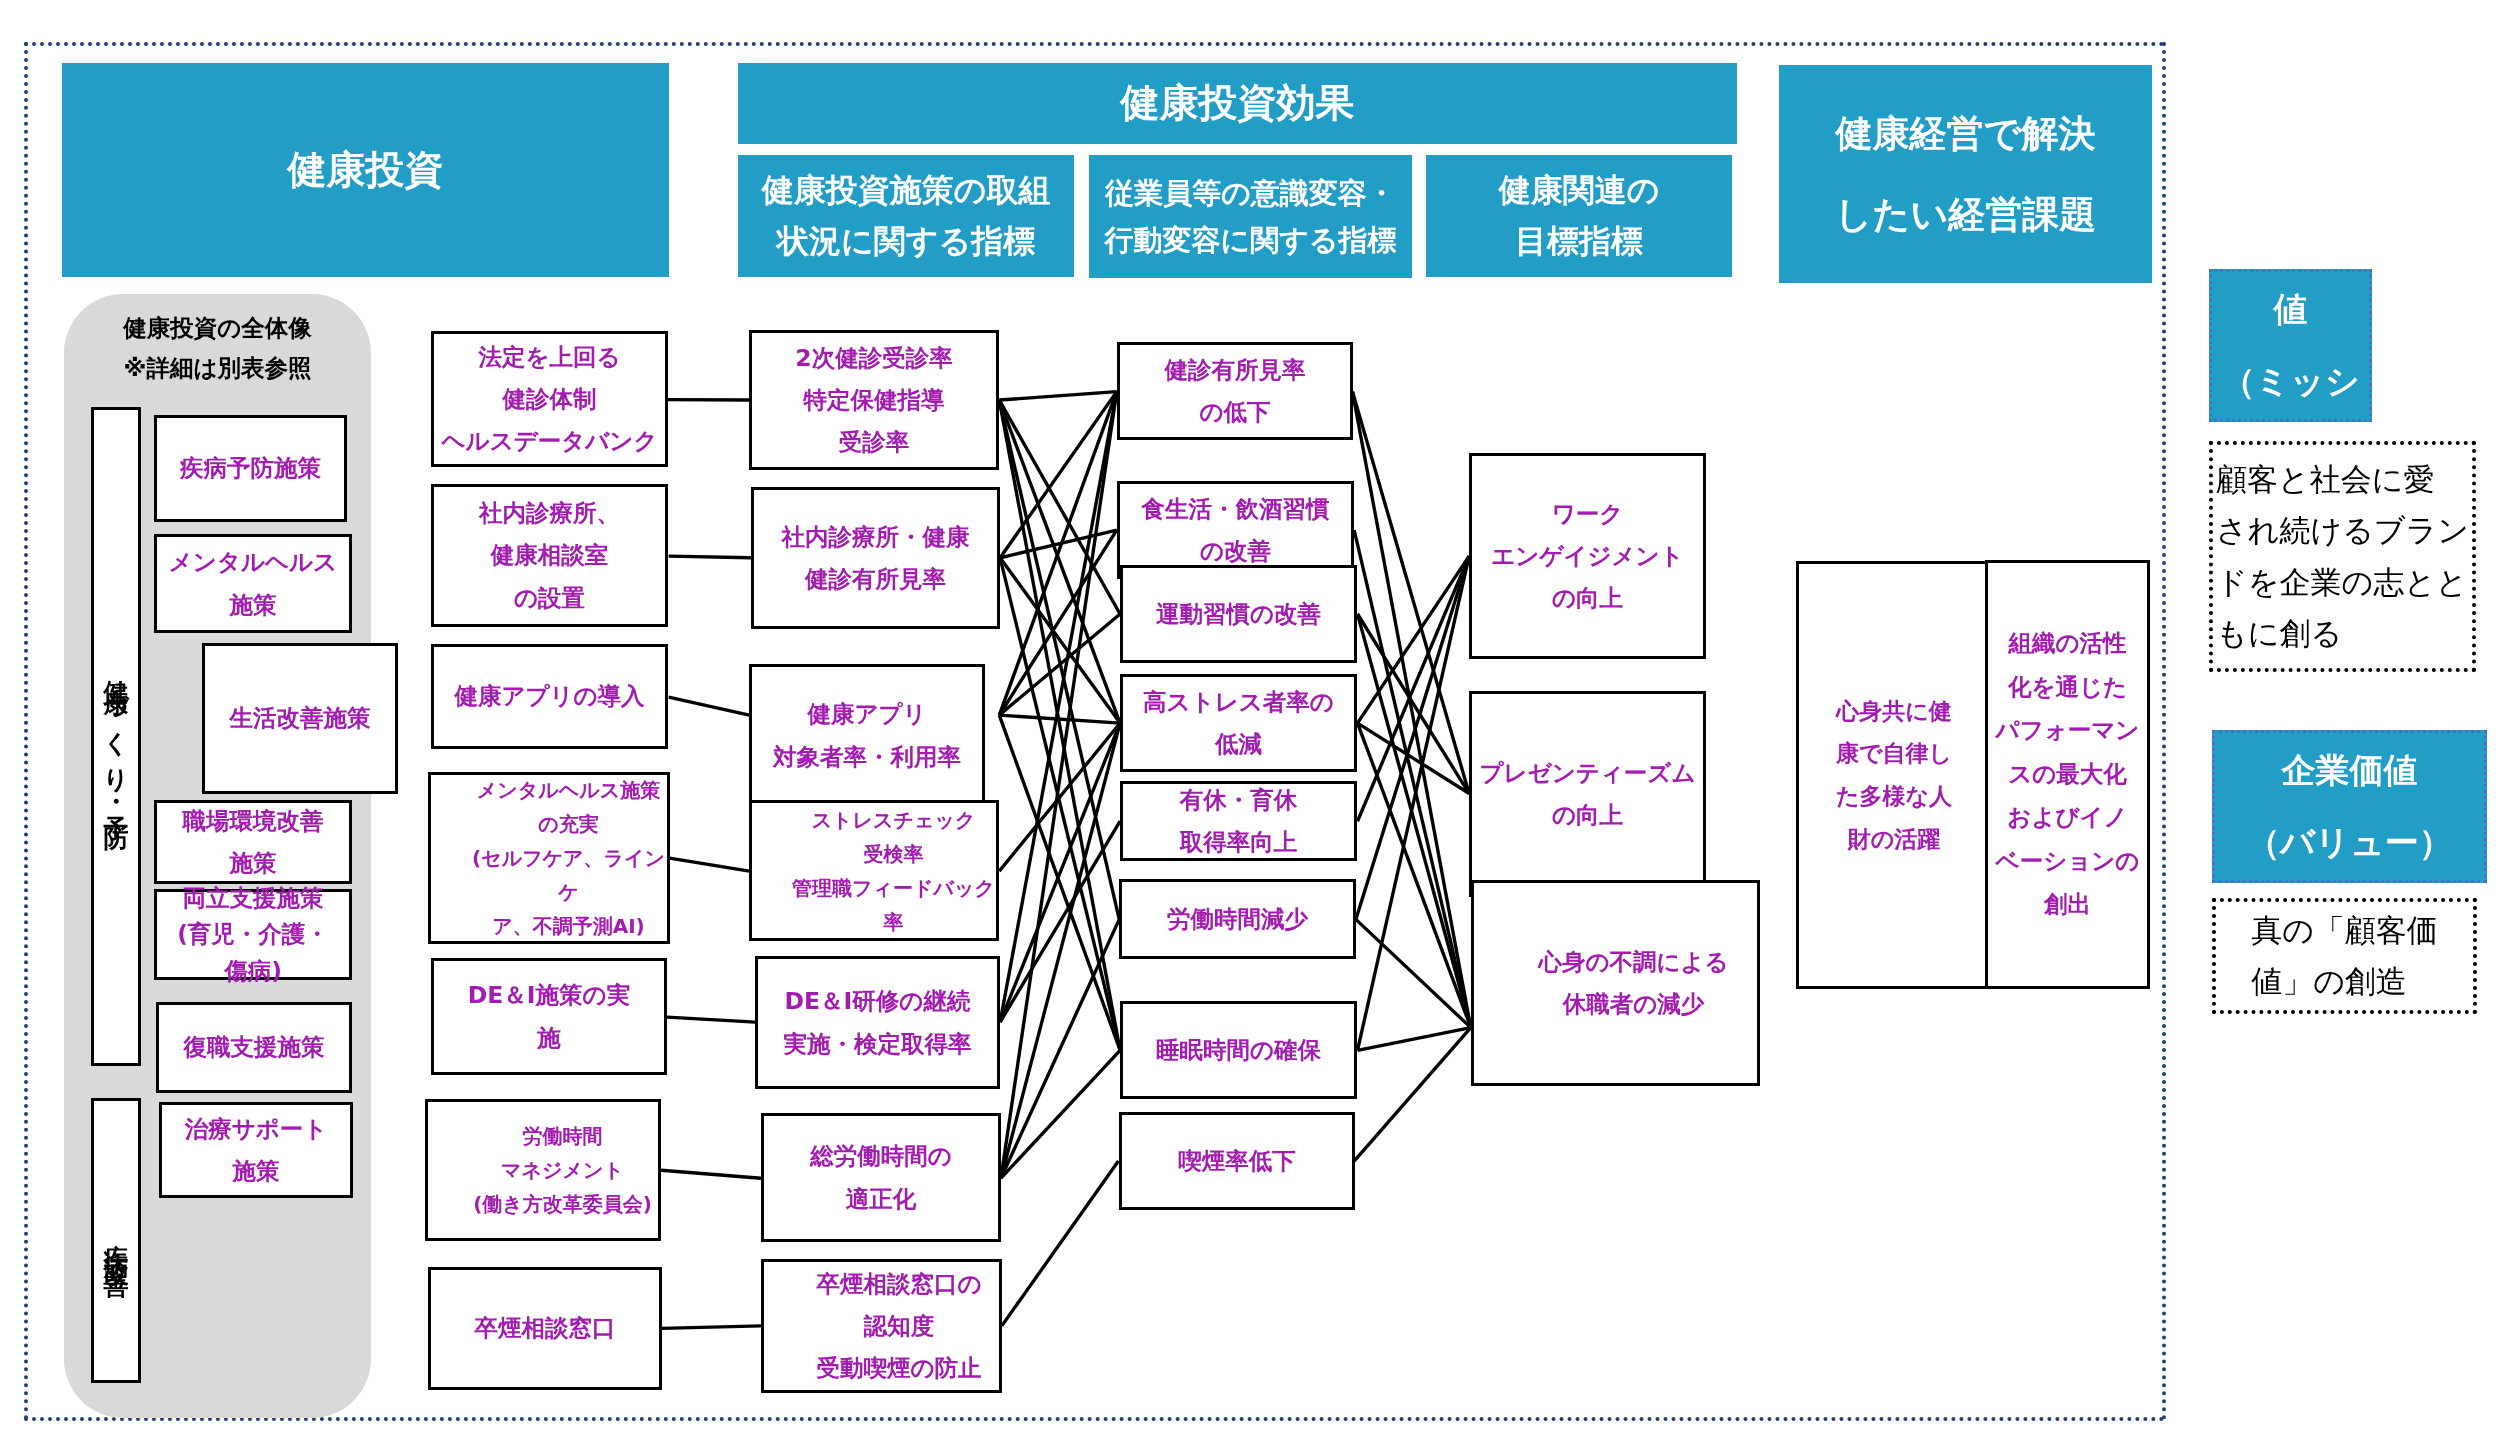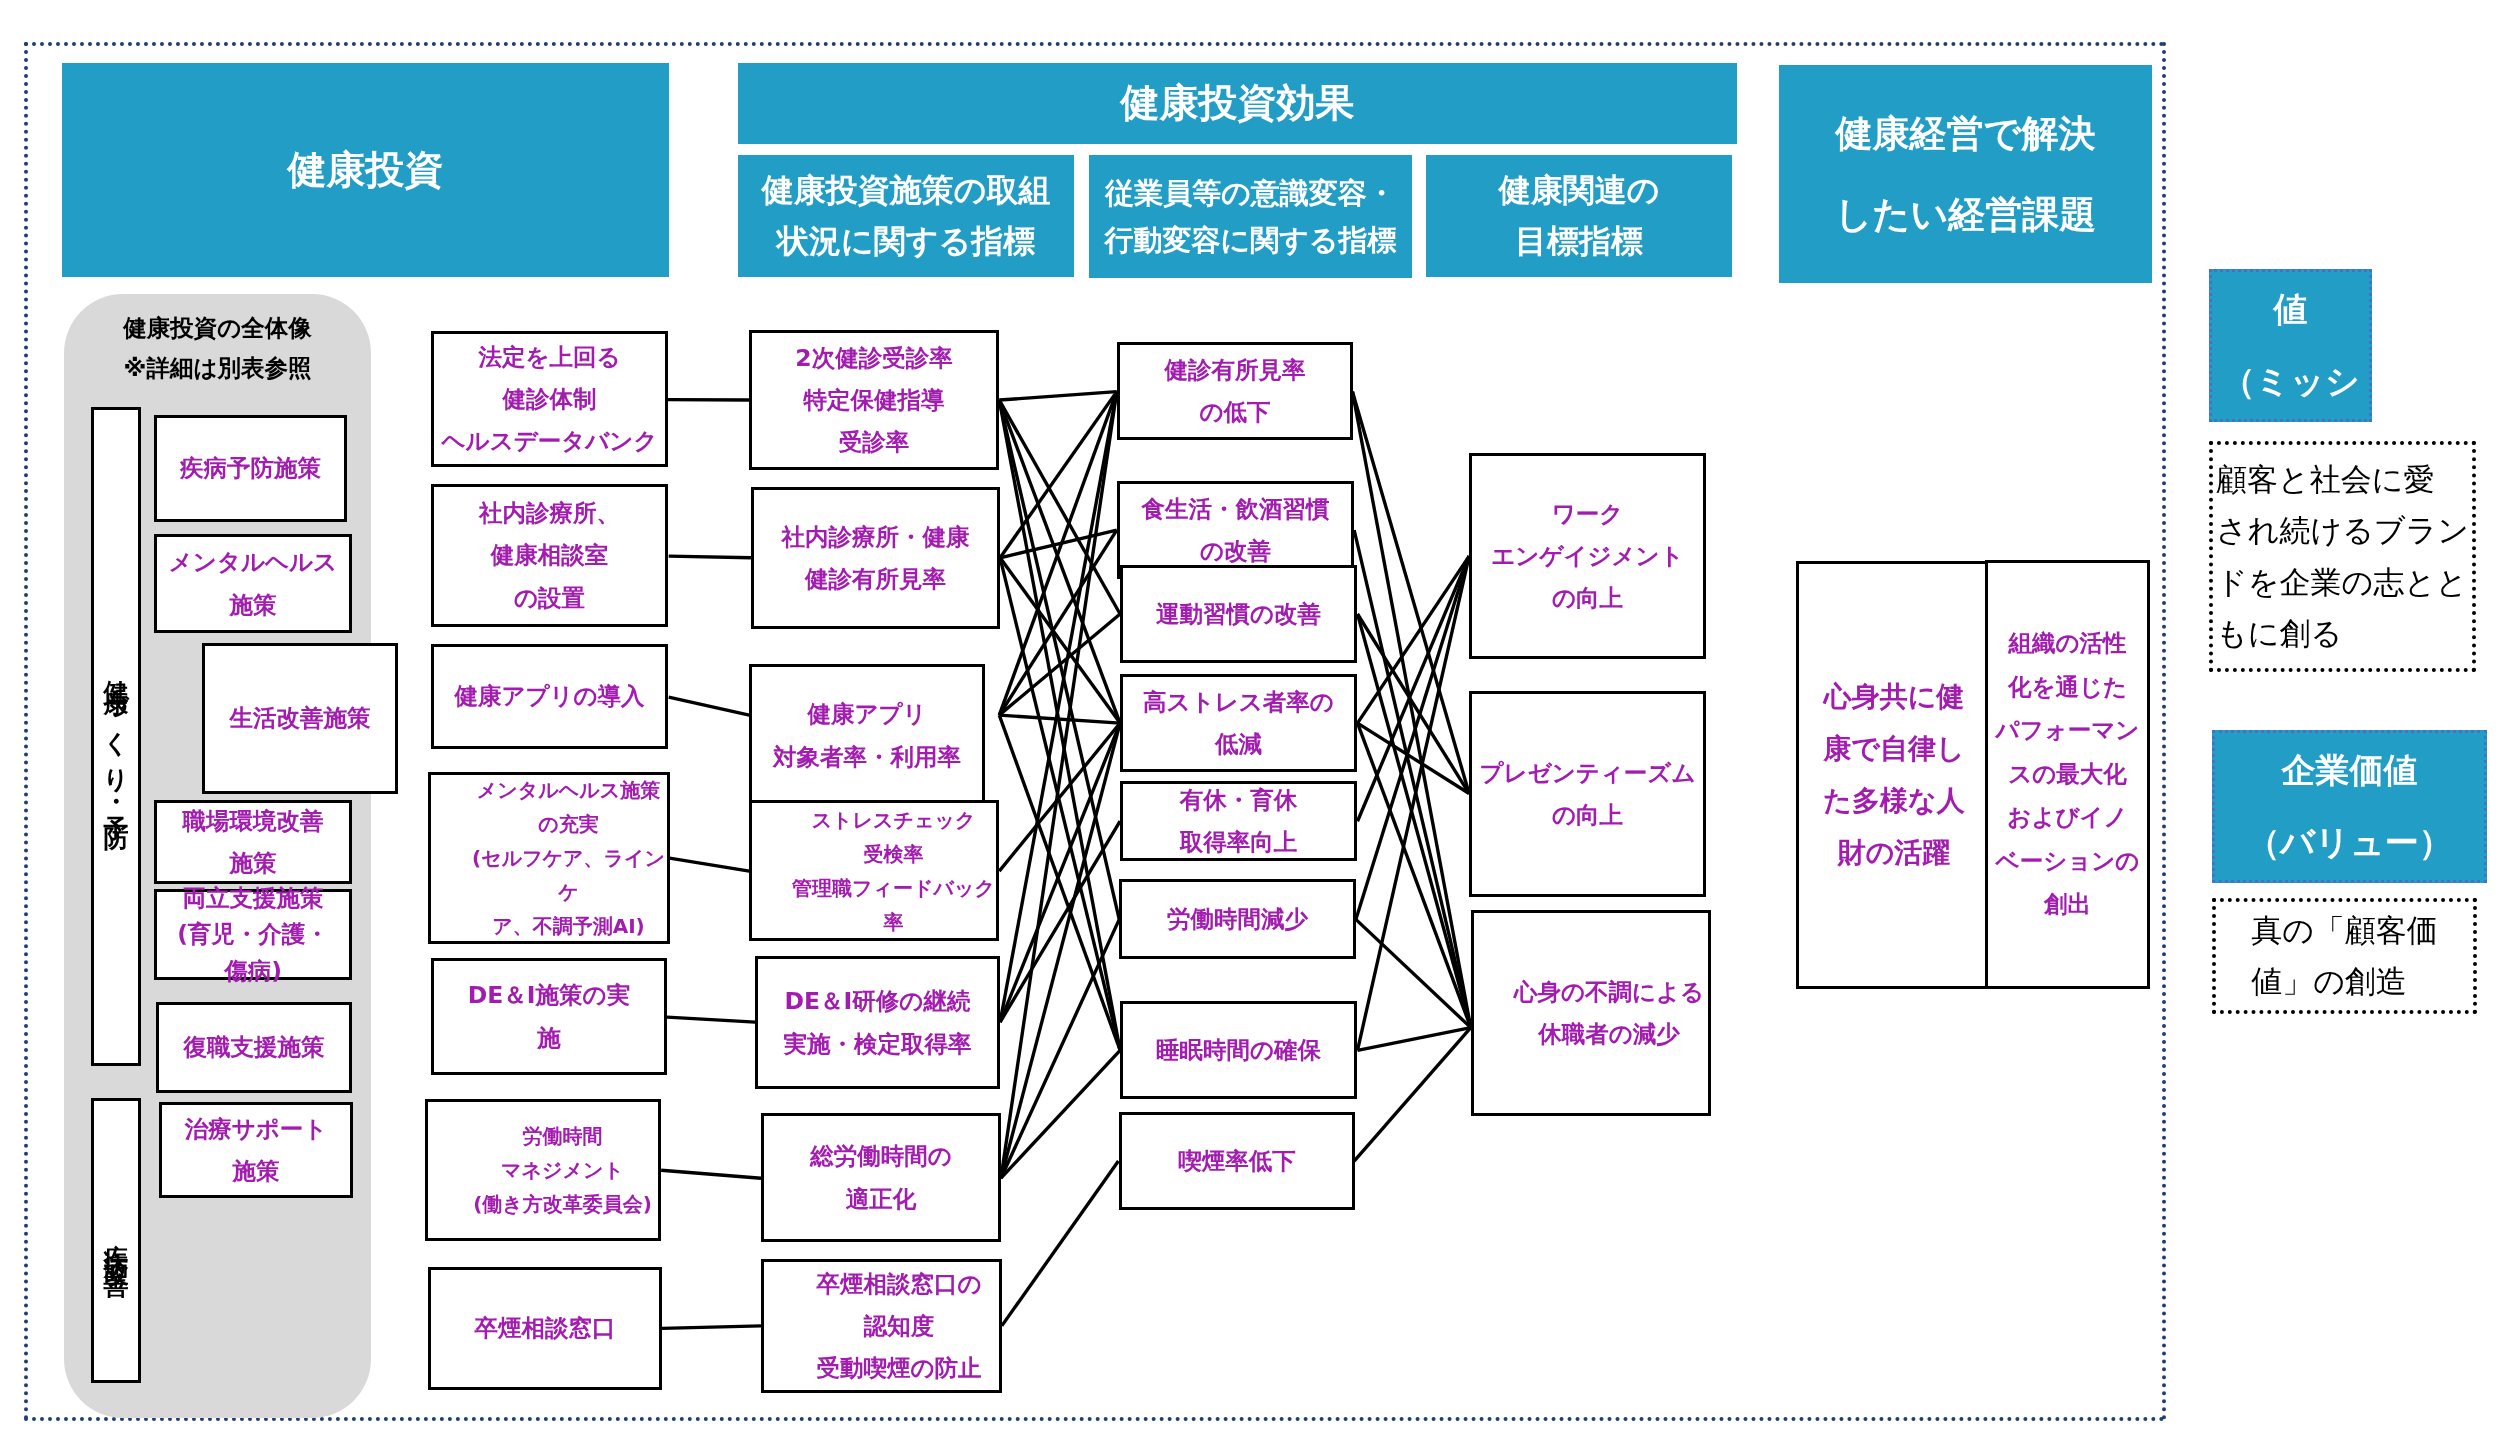"心身共に健" div.abs { font-size: 28px -> 23px }
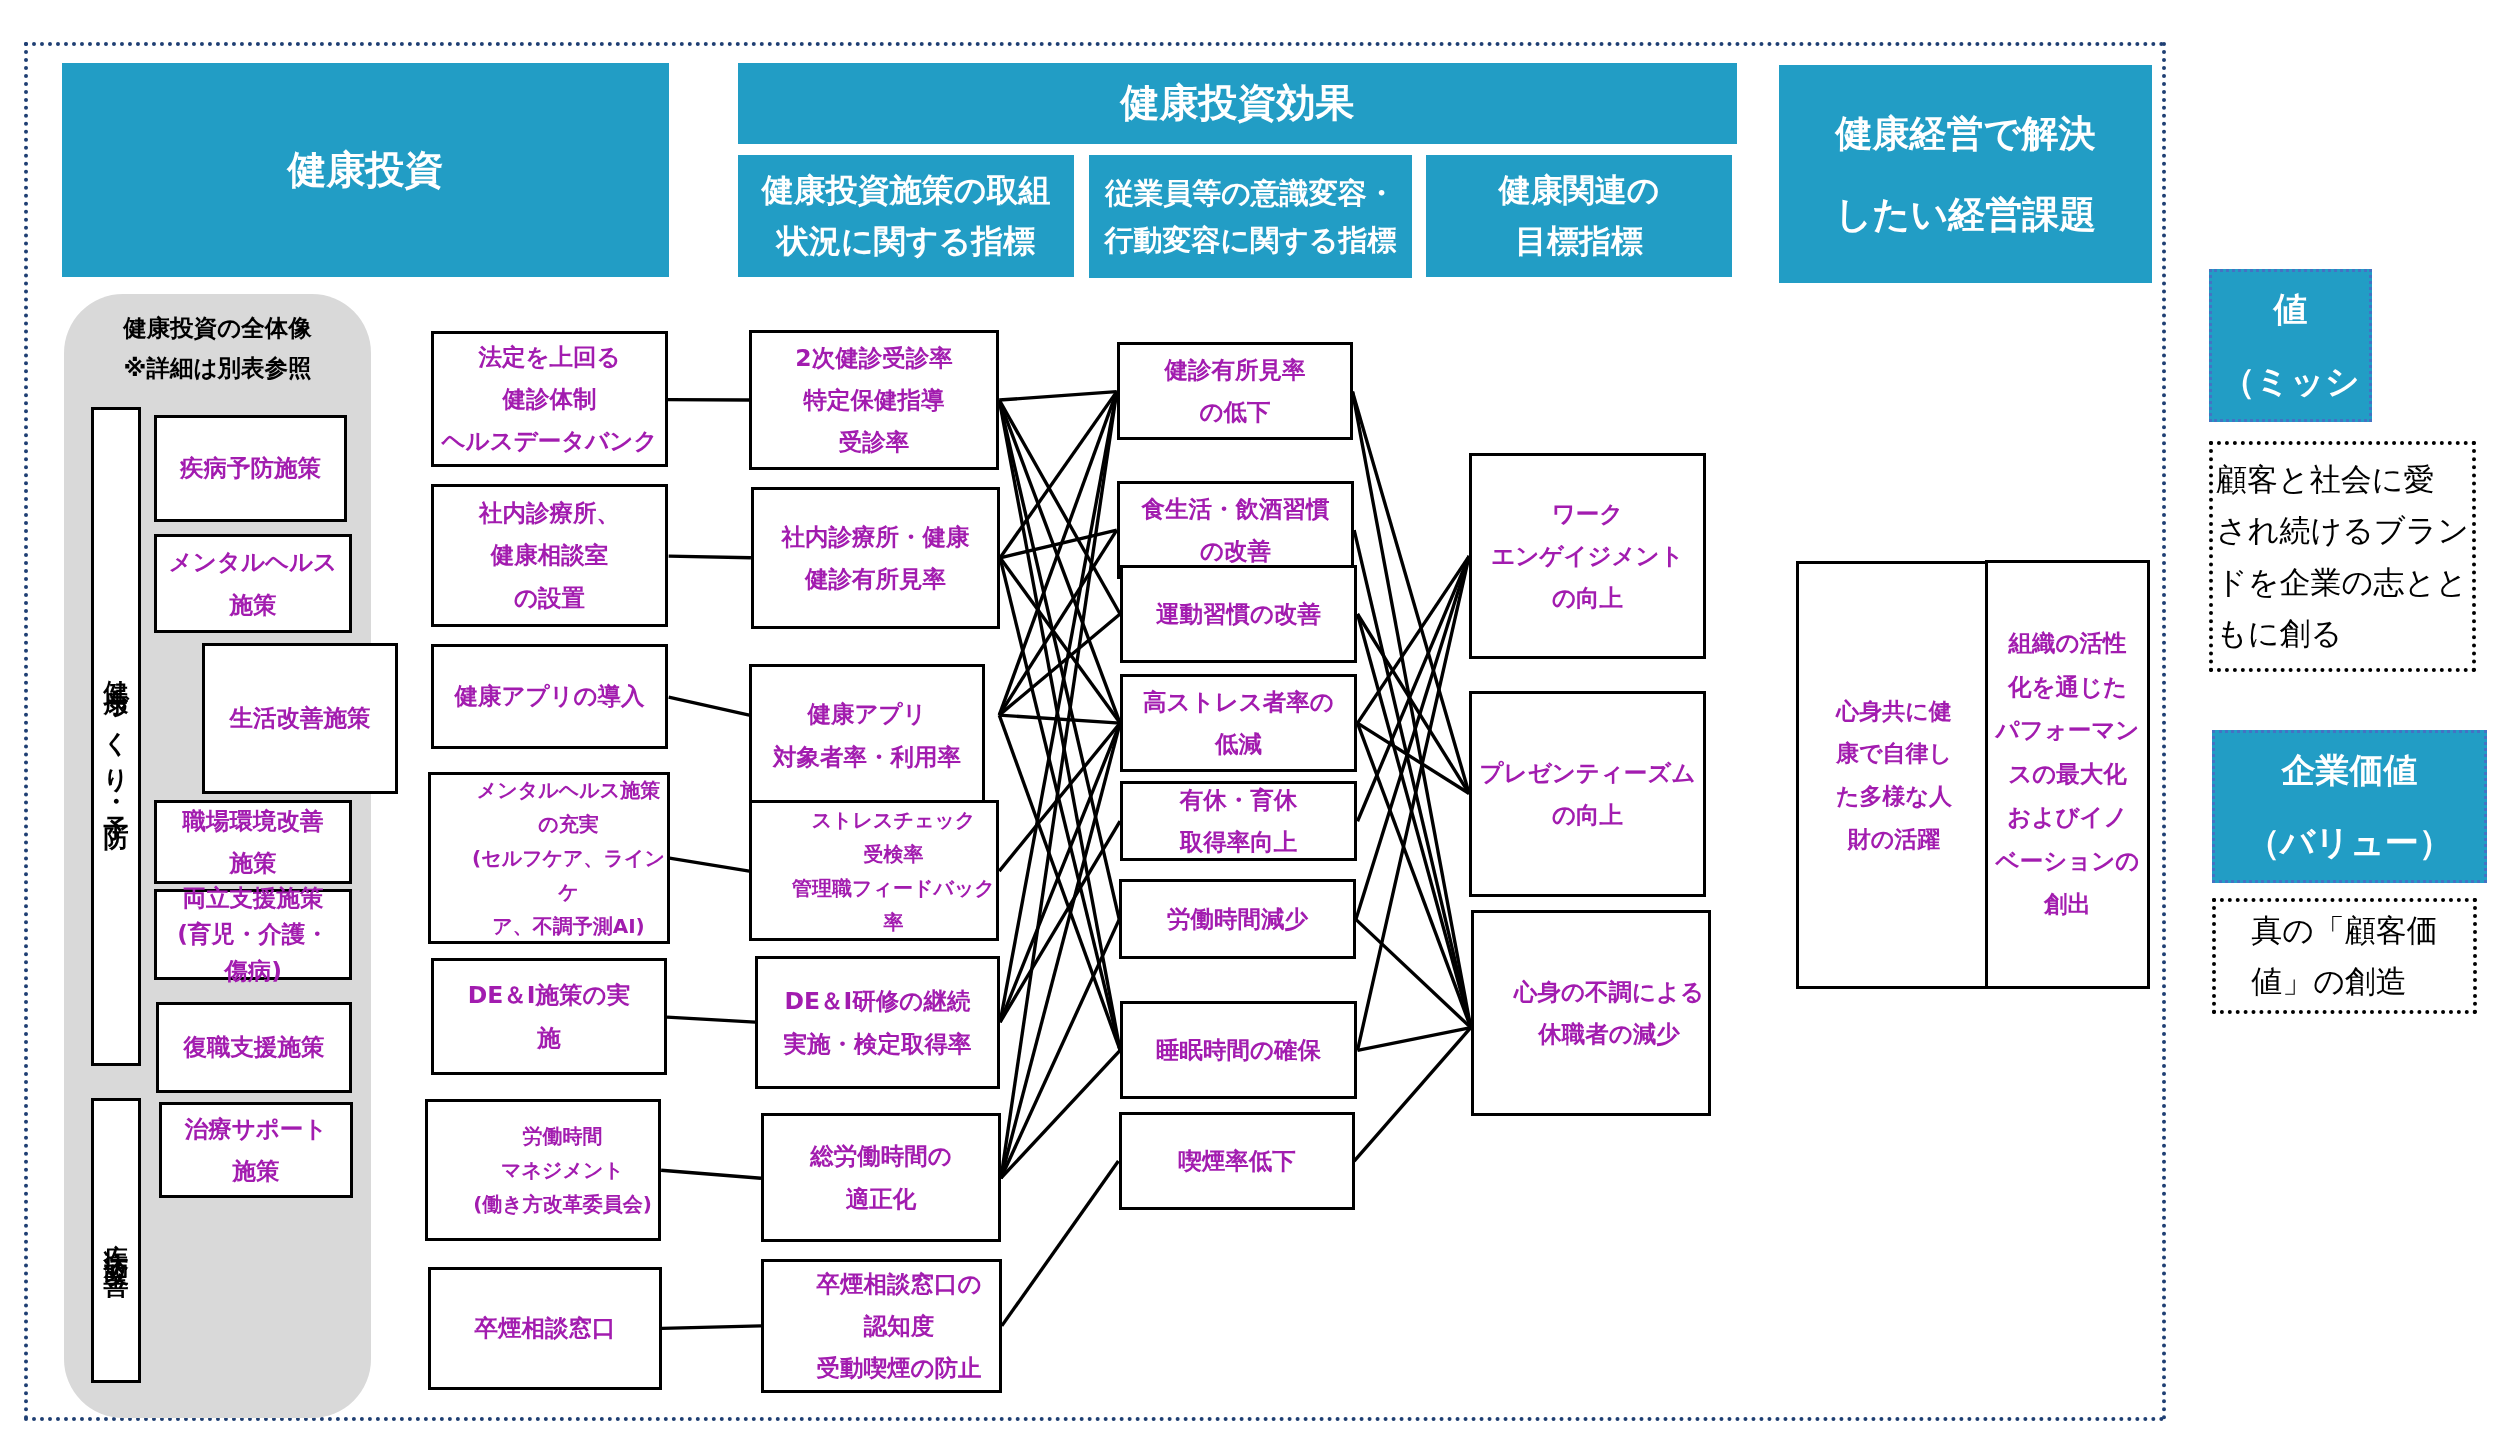"心身の不調による" div.abs { top: 910px -> 880px; width: 240px -> 289px }
